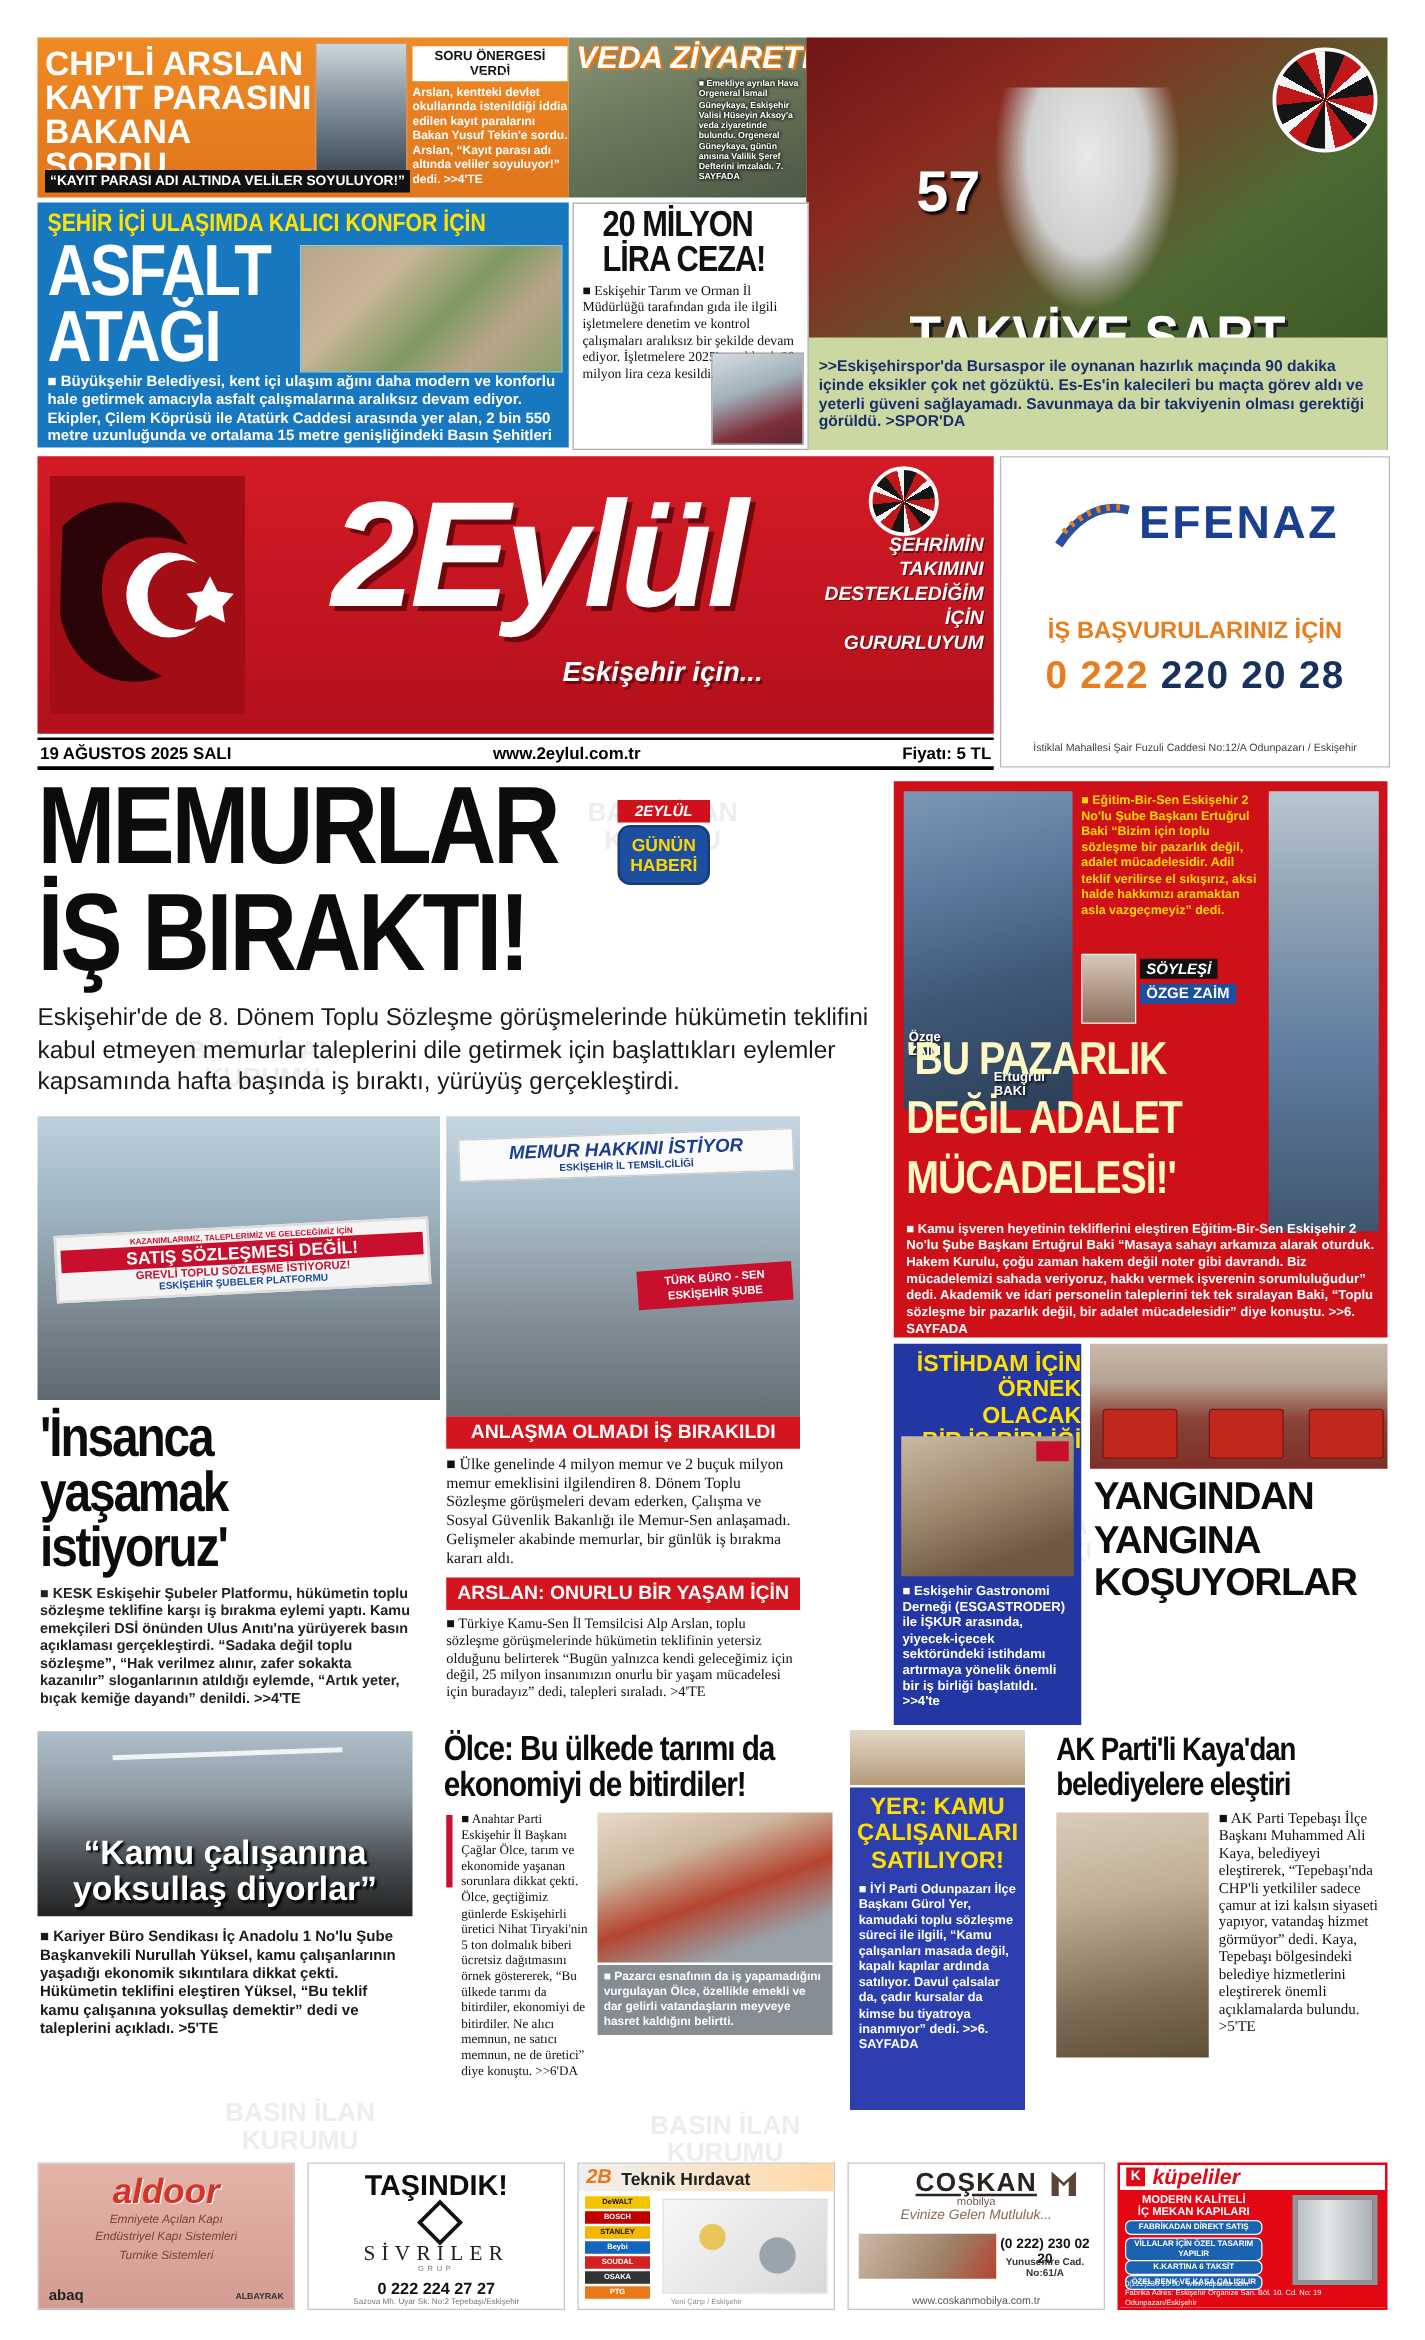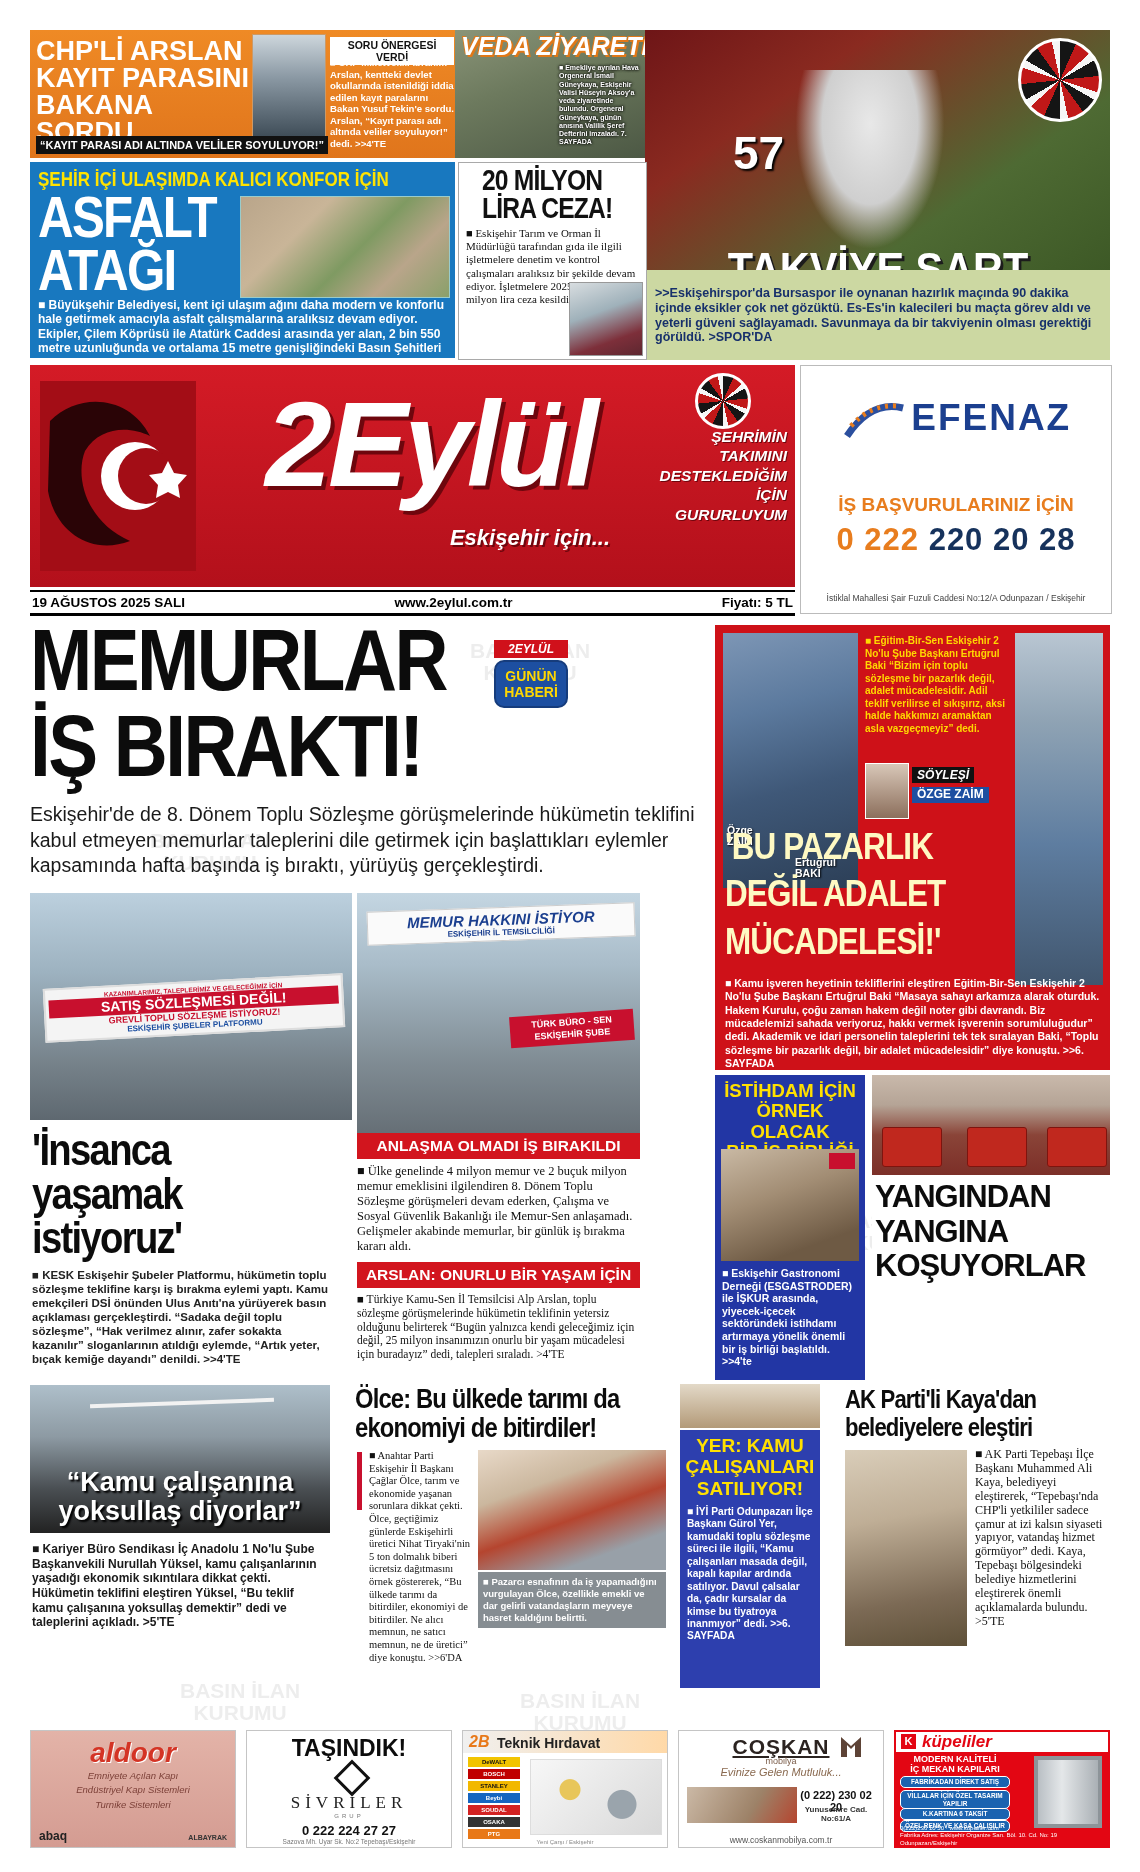"İSTİHDAM İÇİN" #ist-h { text-align: center -> right }
